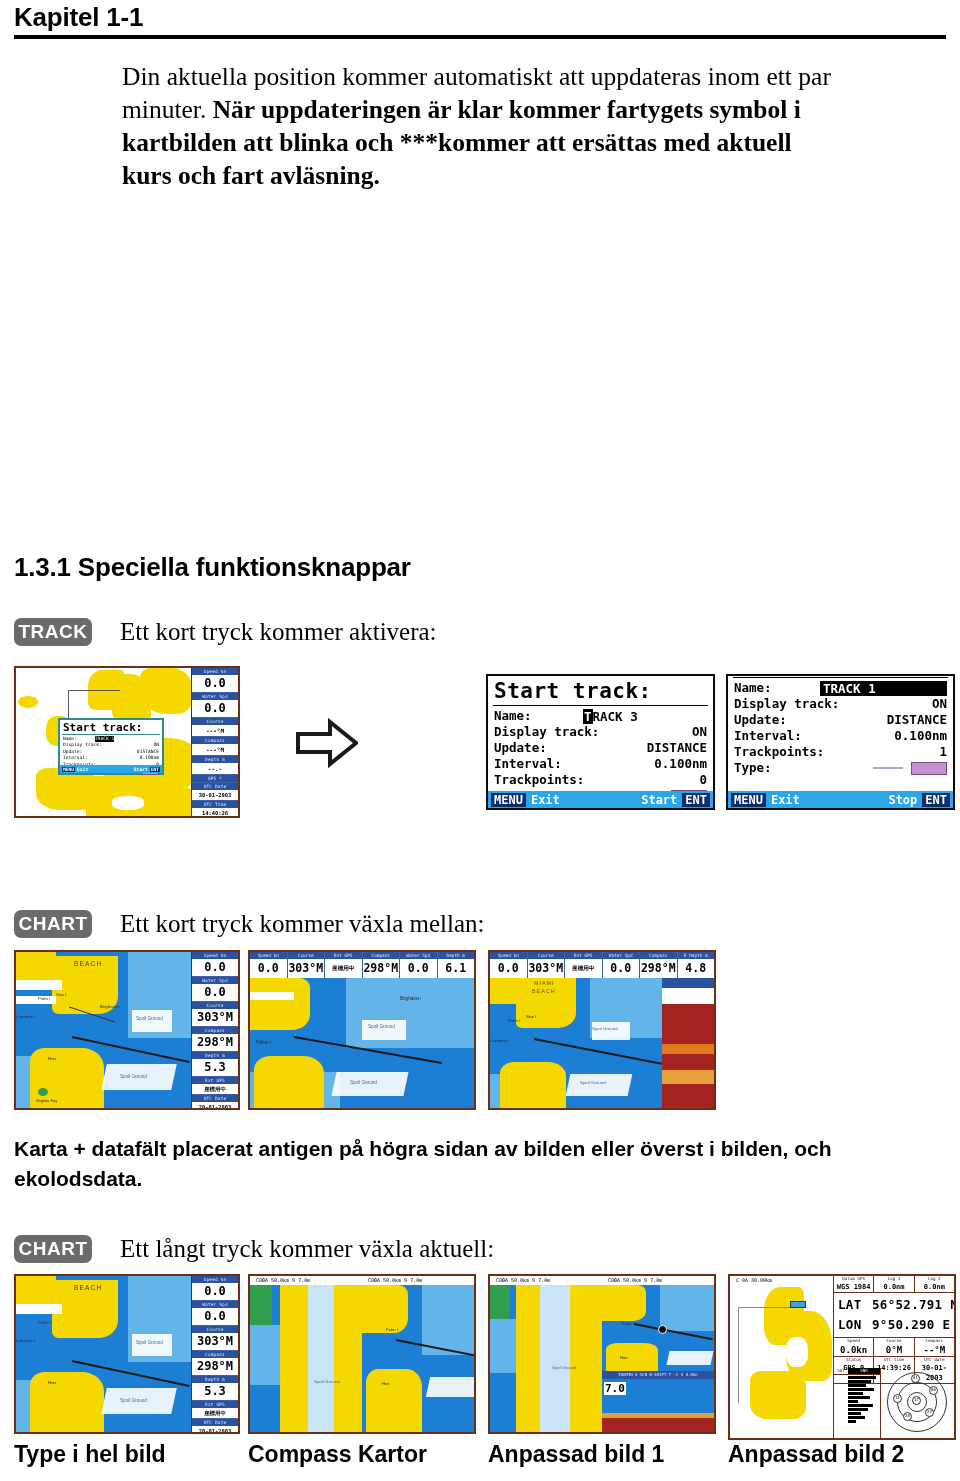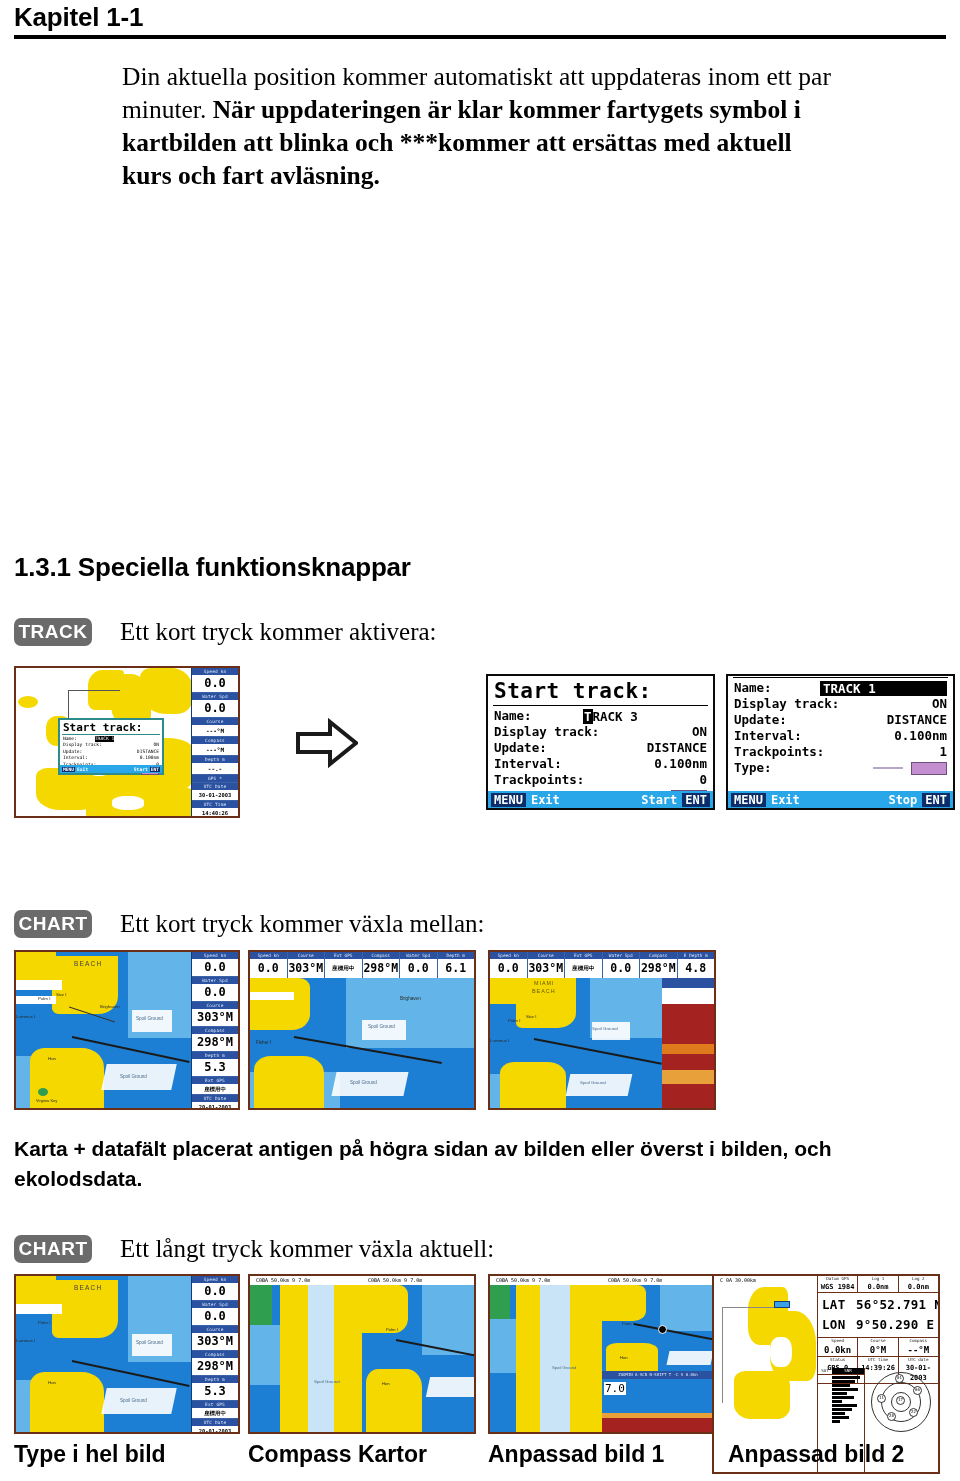"WGS 1984" div.shot { height: 200px -> 166px; left: 712px -> 728px }
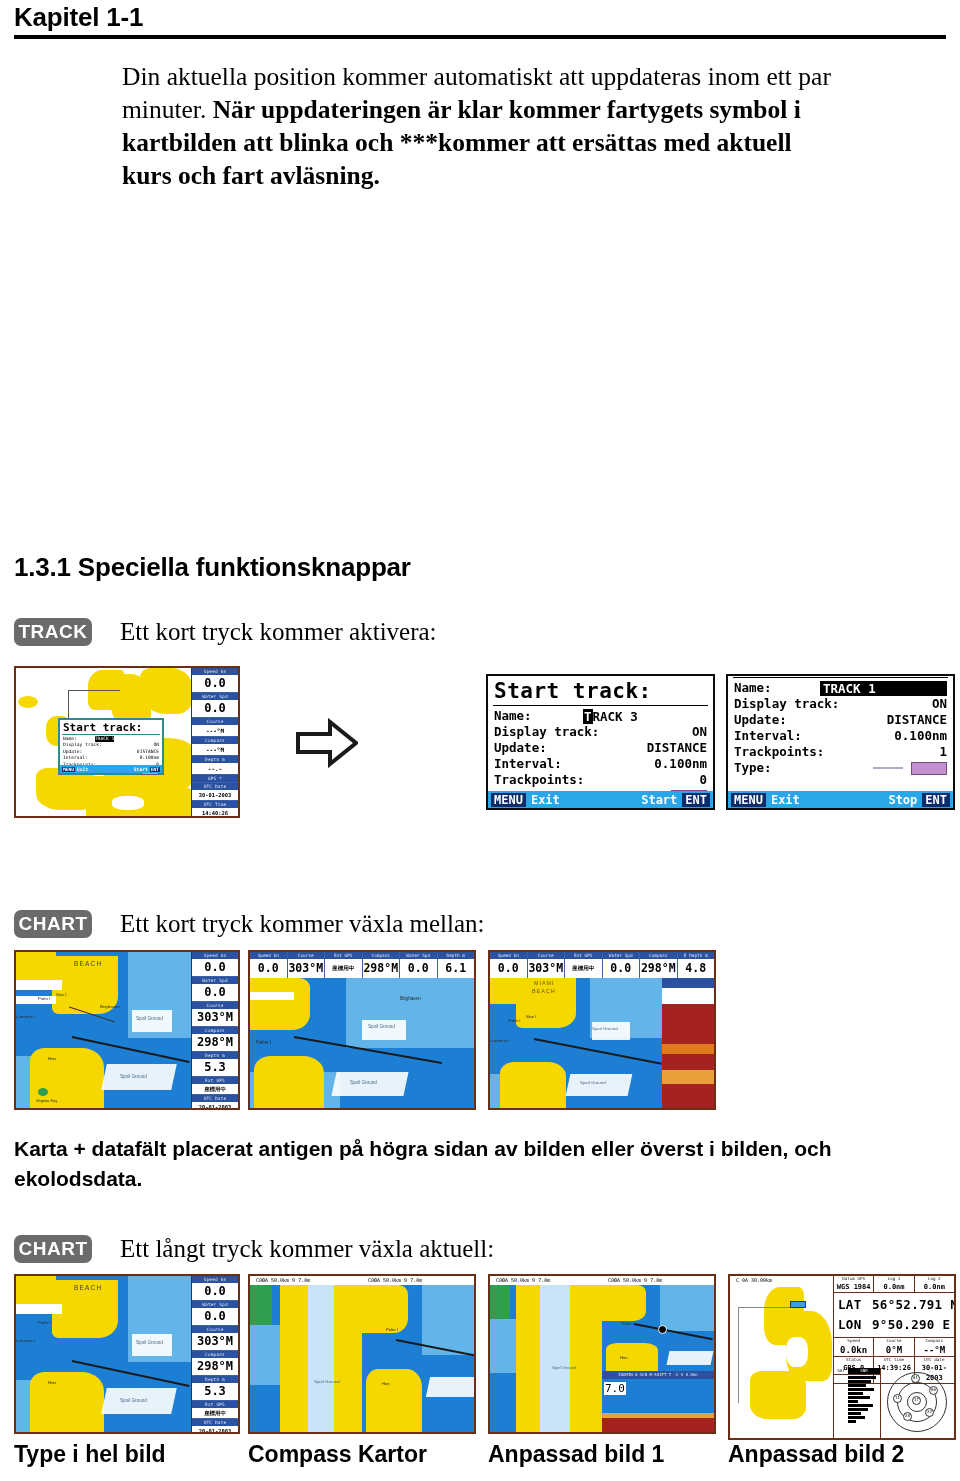"7.0" div { font-weight: 400 -> 700 }
